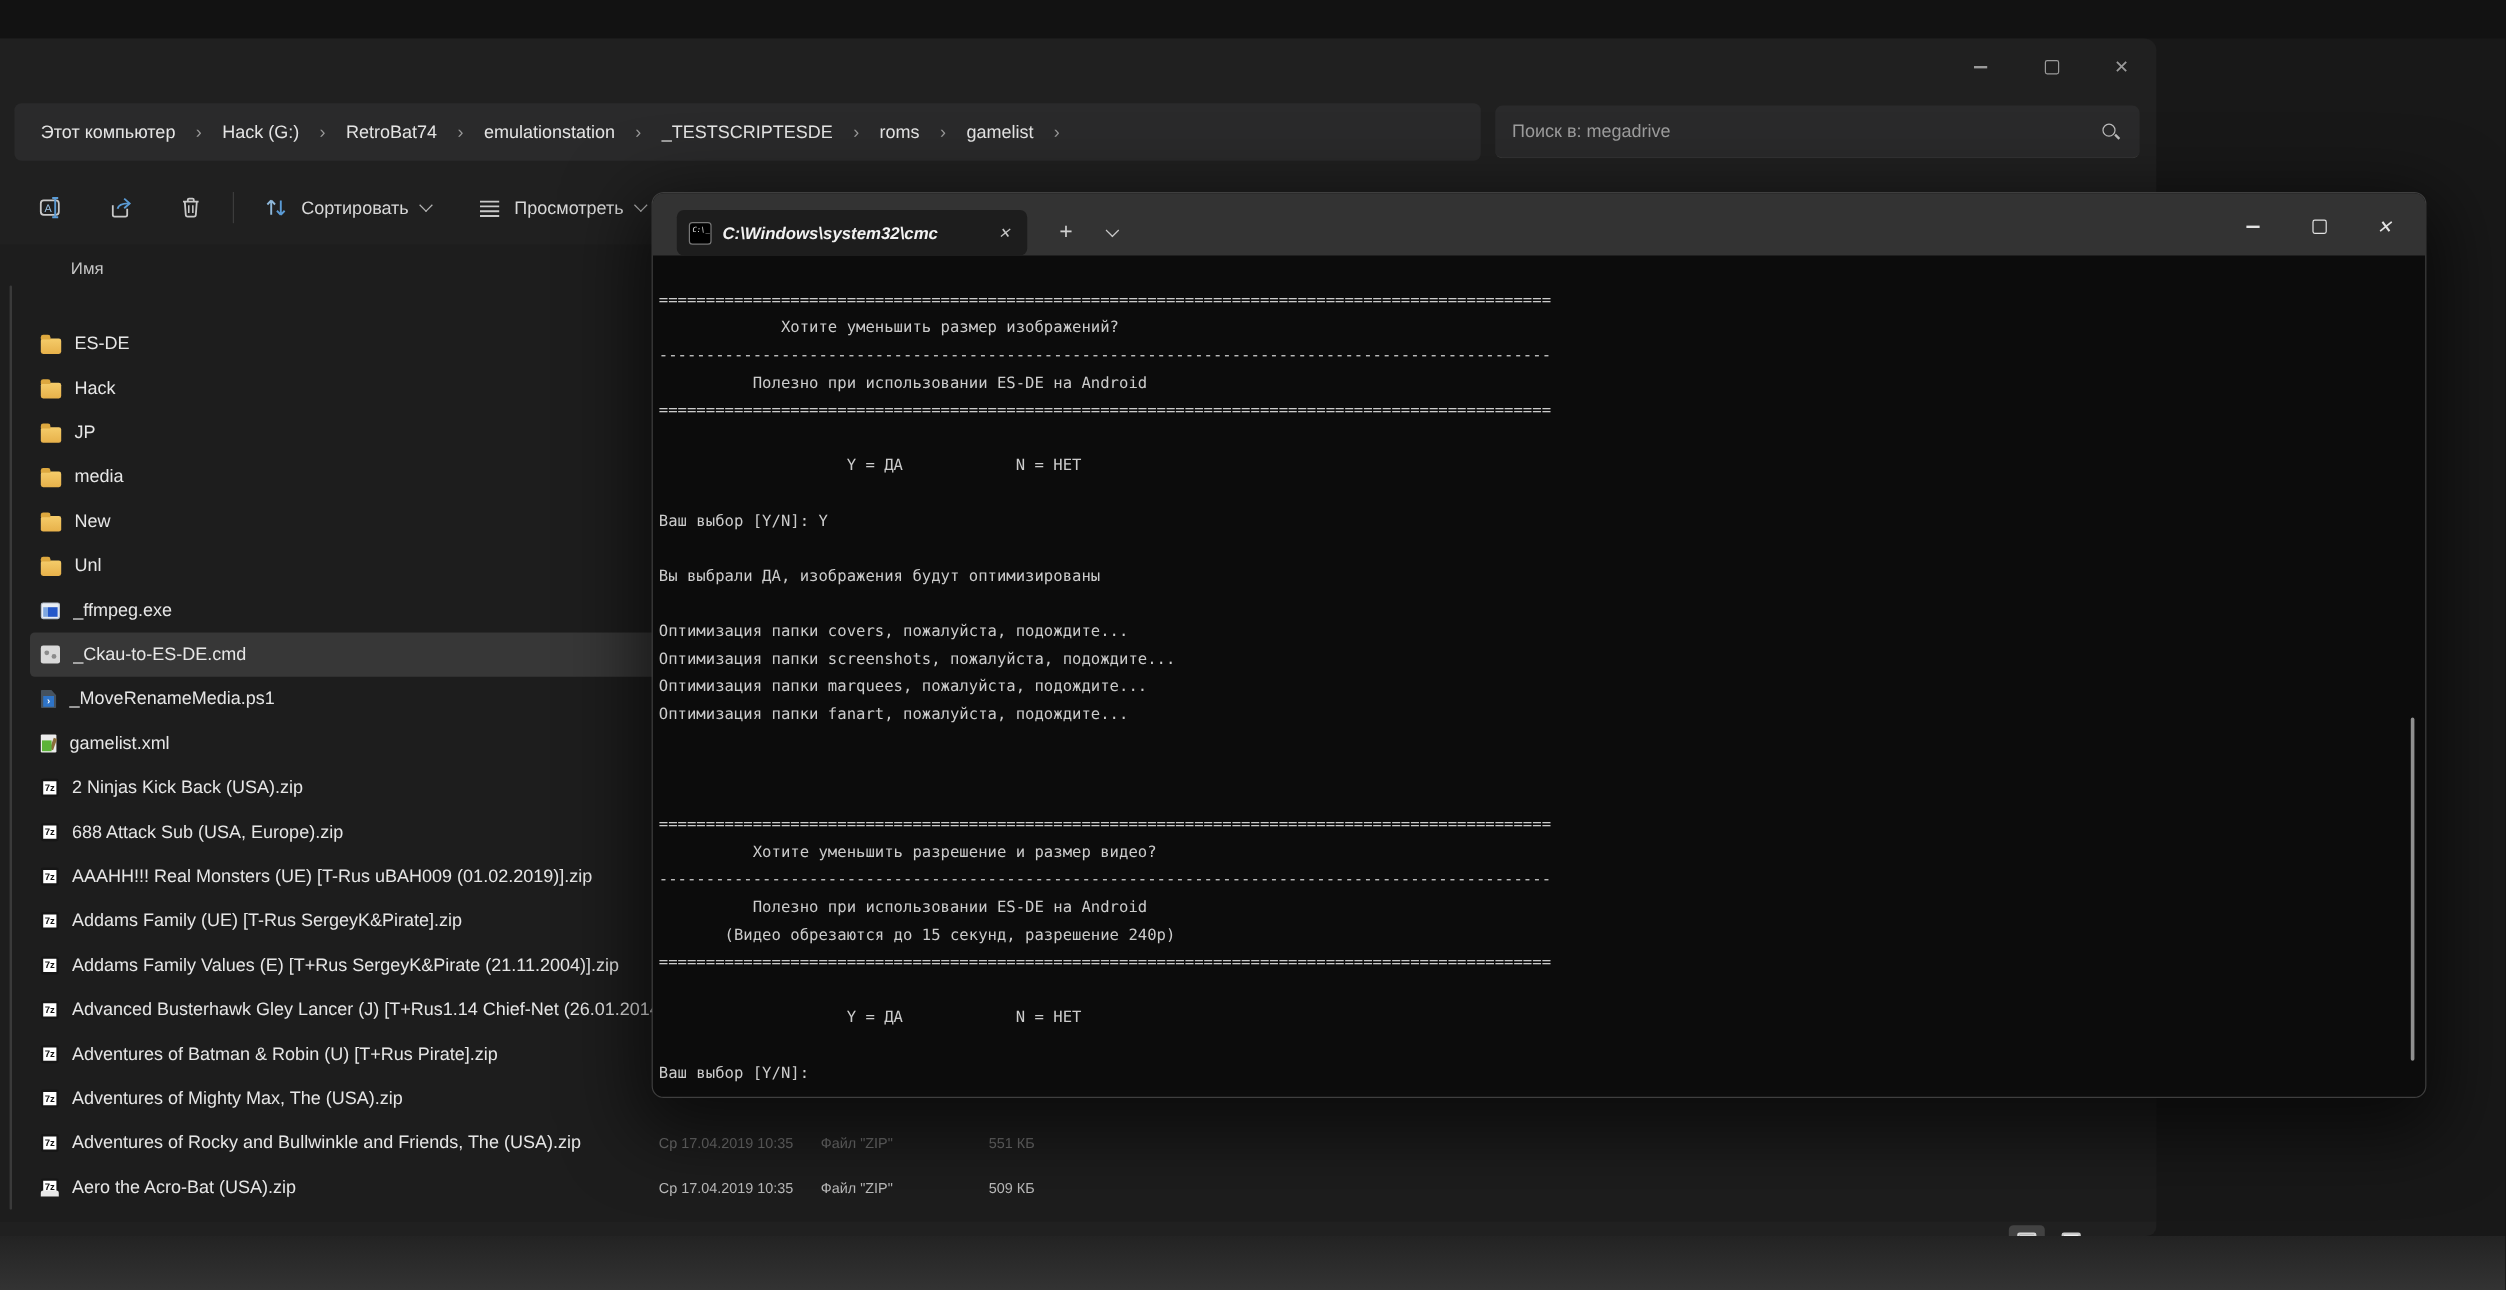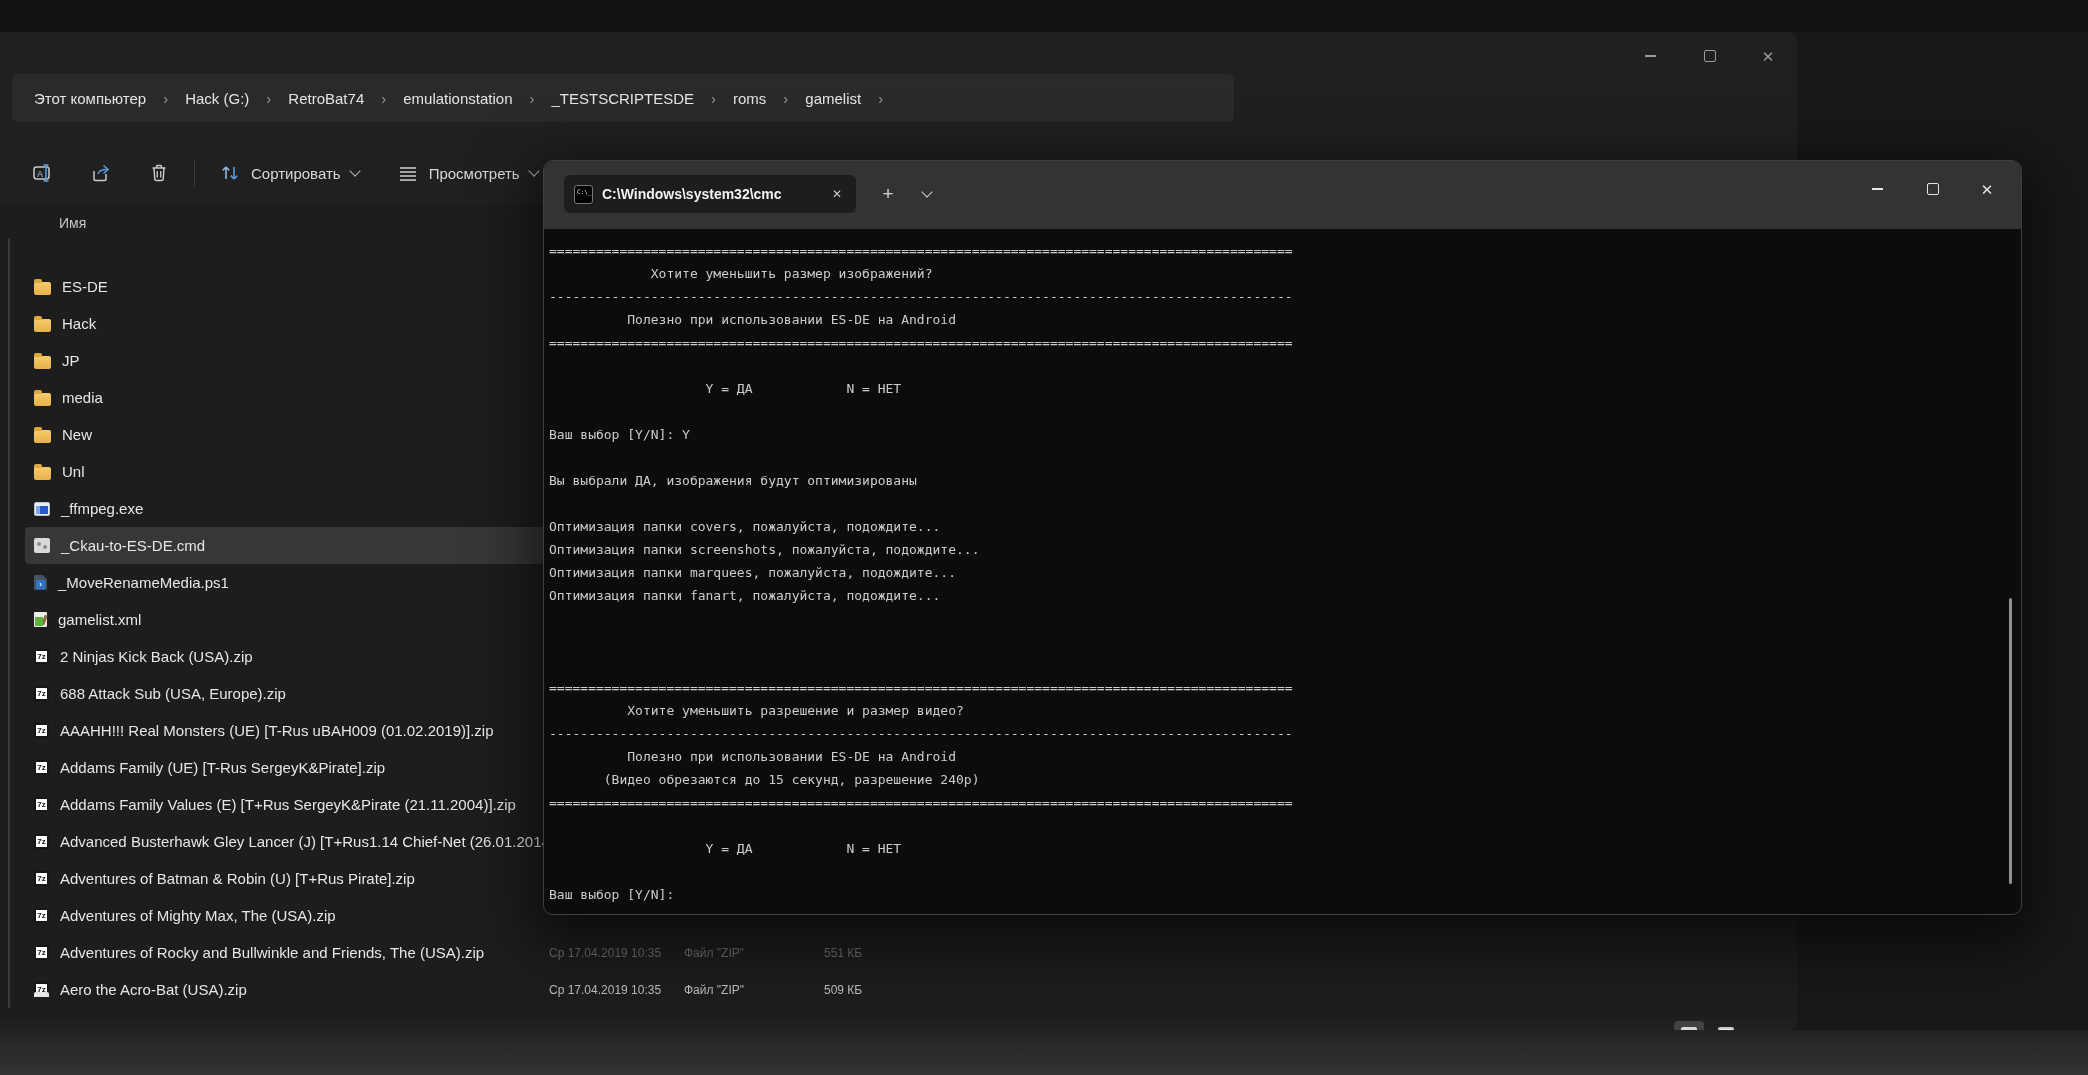"Этот компьютер" .addr-row { top: 36px -> 48px }
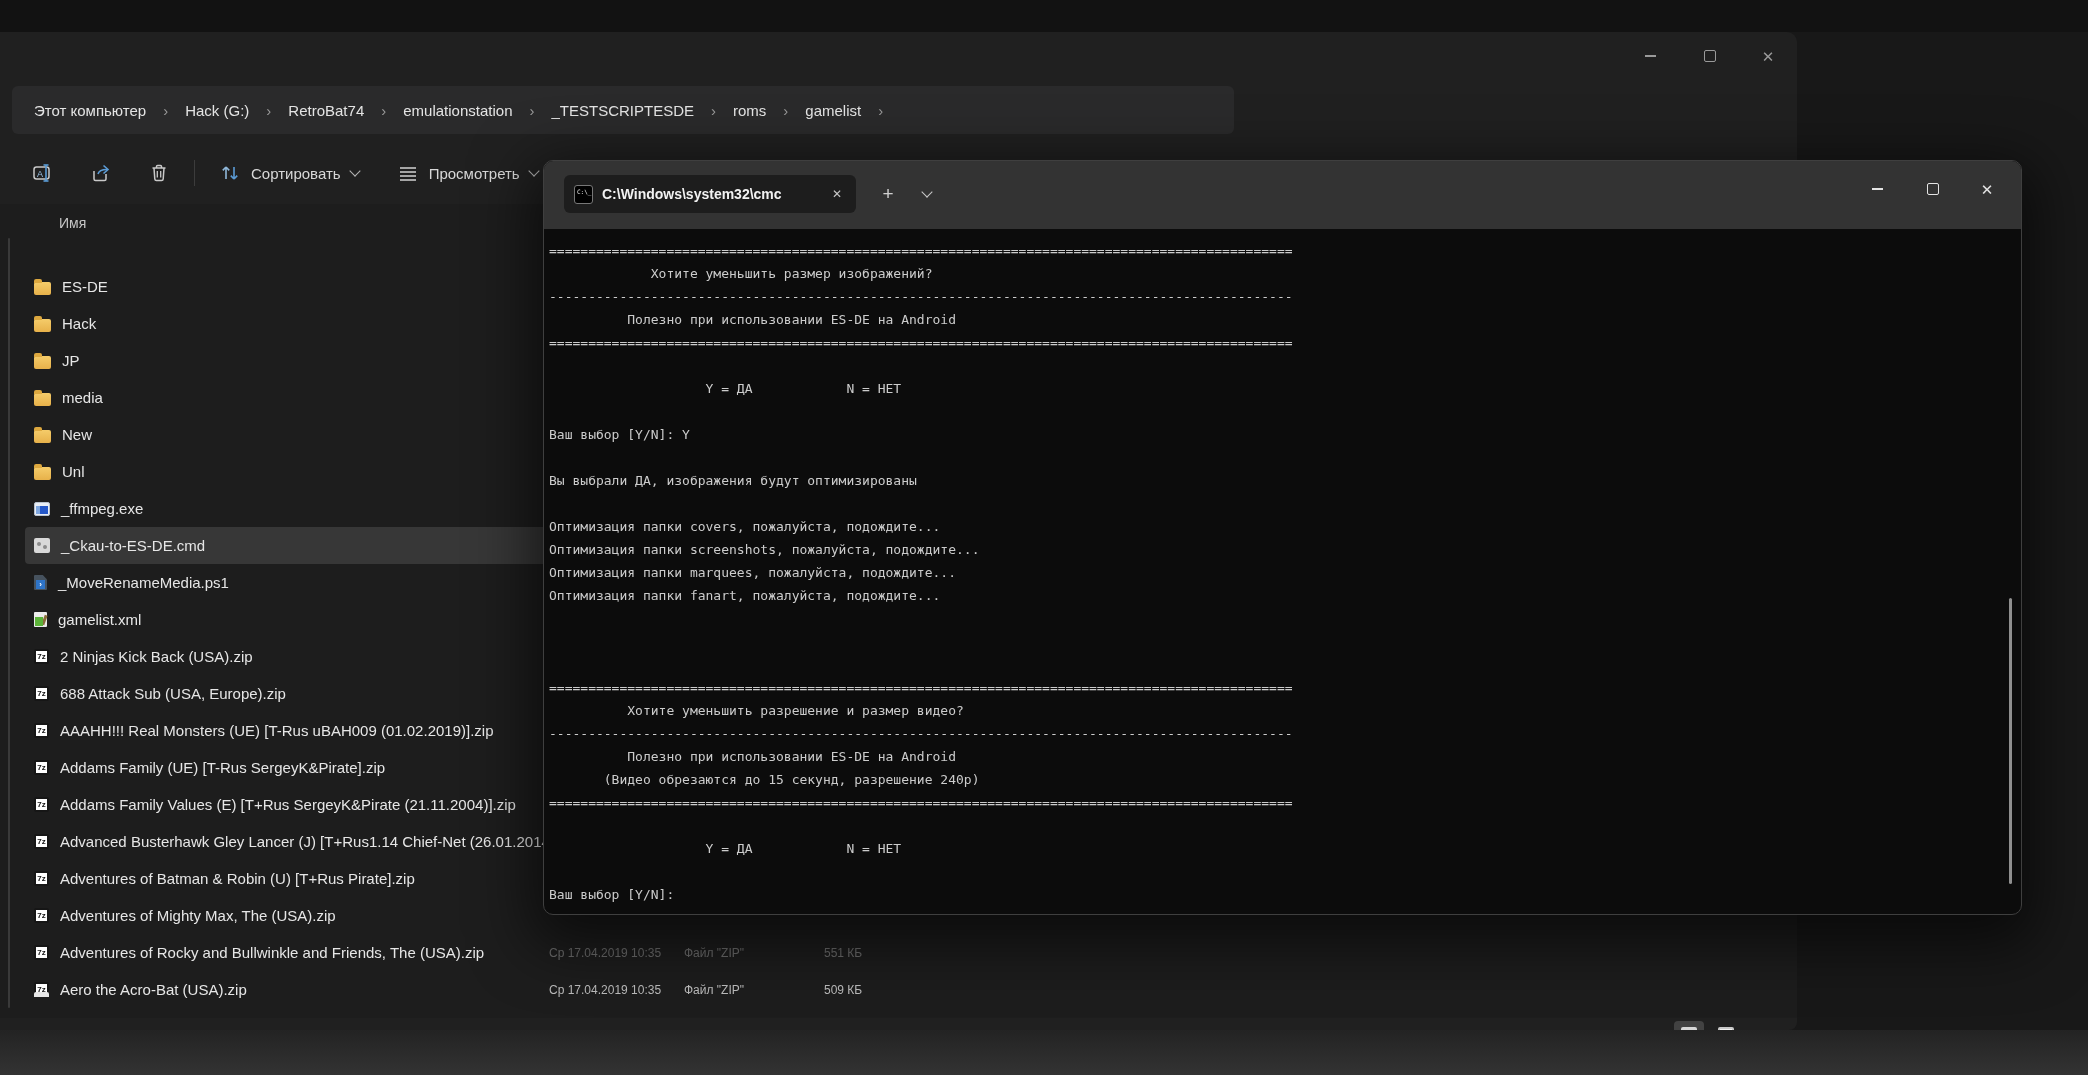"Поиск в: megadrive" div.search-box { html: none -> <div> <span>Поиск в: megadrive</span> <span></span> </div> }
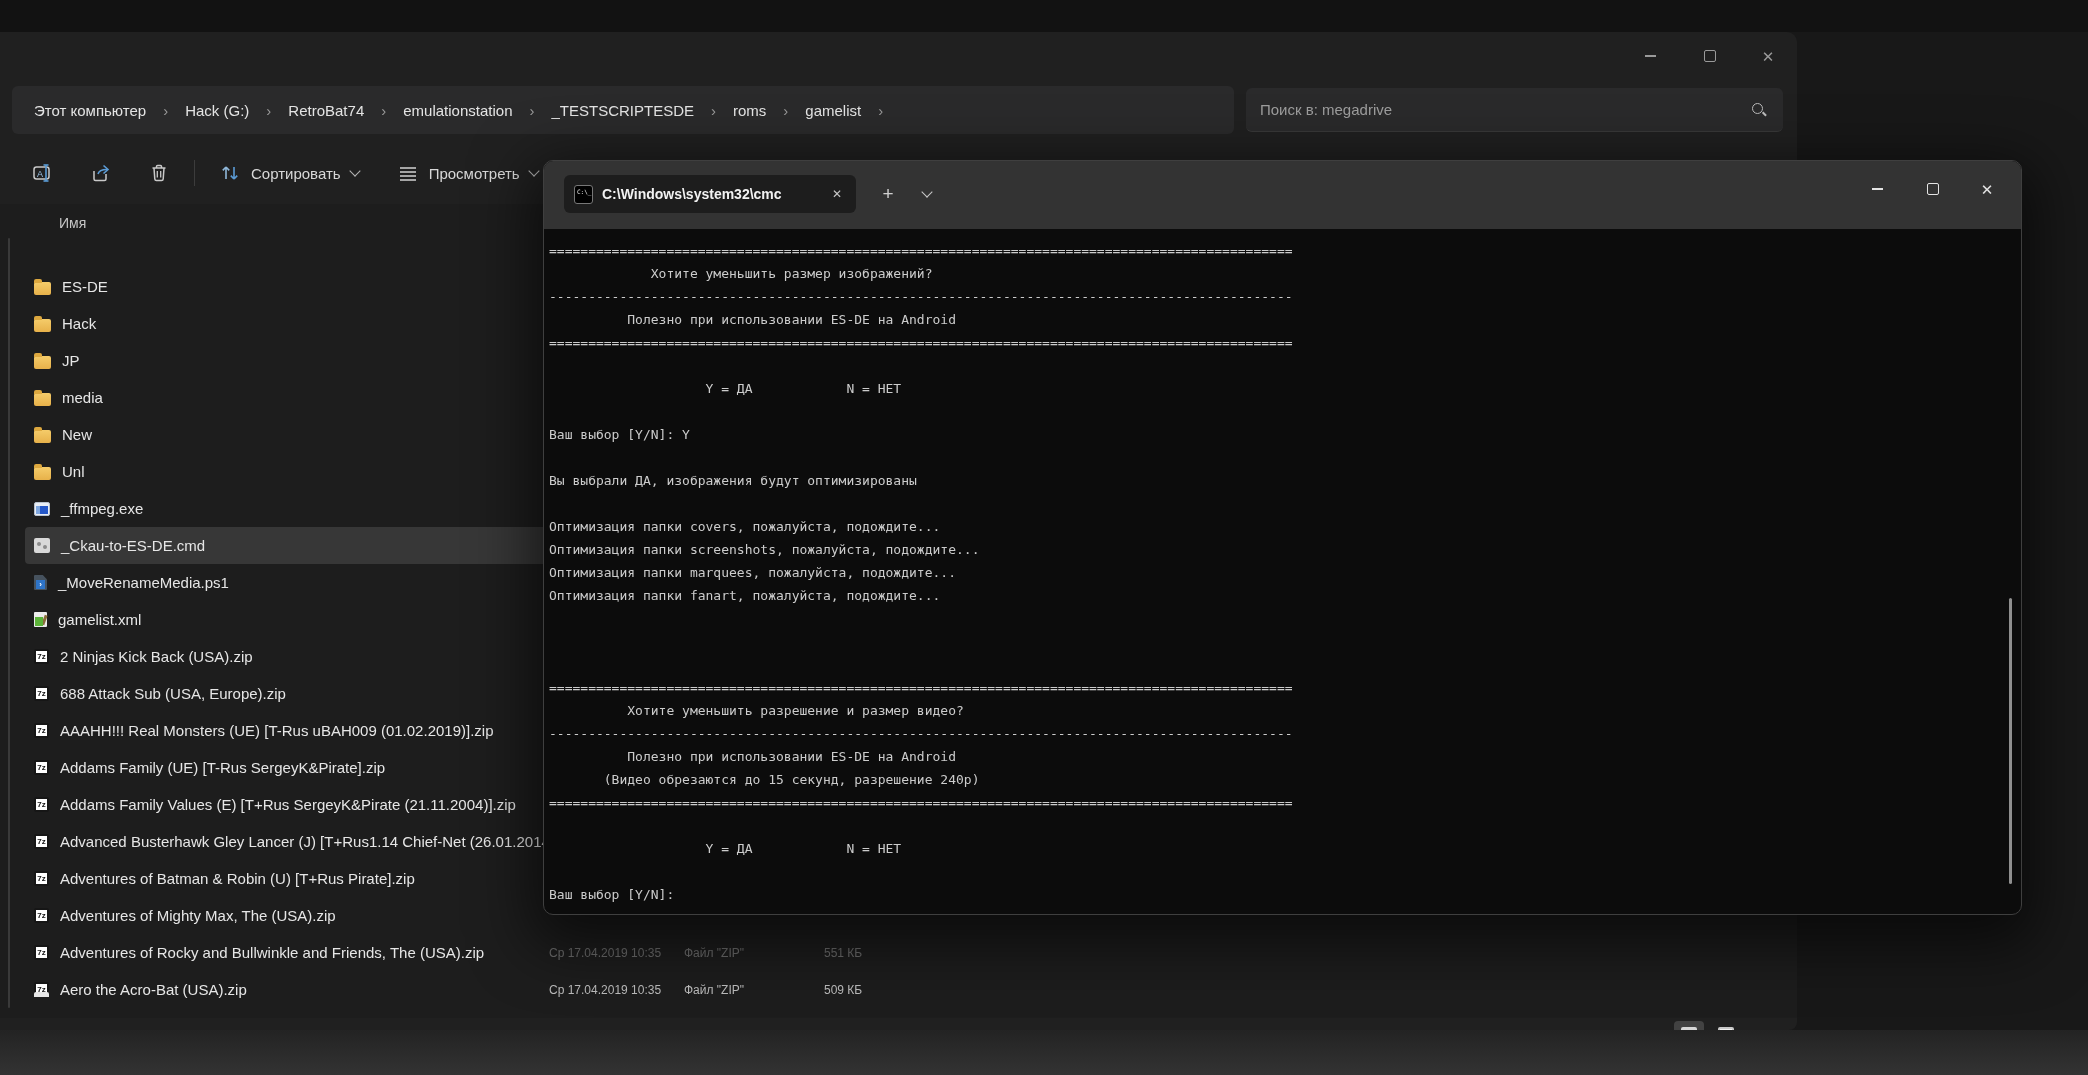"C:\Windows\system32\cmc" .tab-bar { font-style: none -> italic; height: 68px -> 52px }
